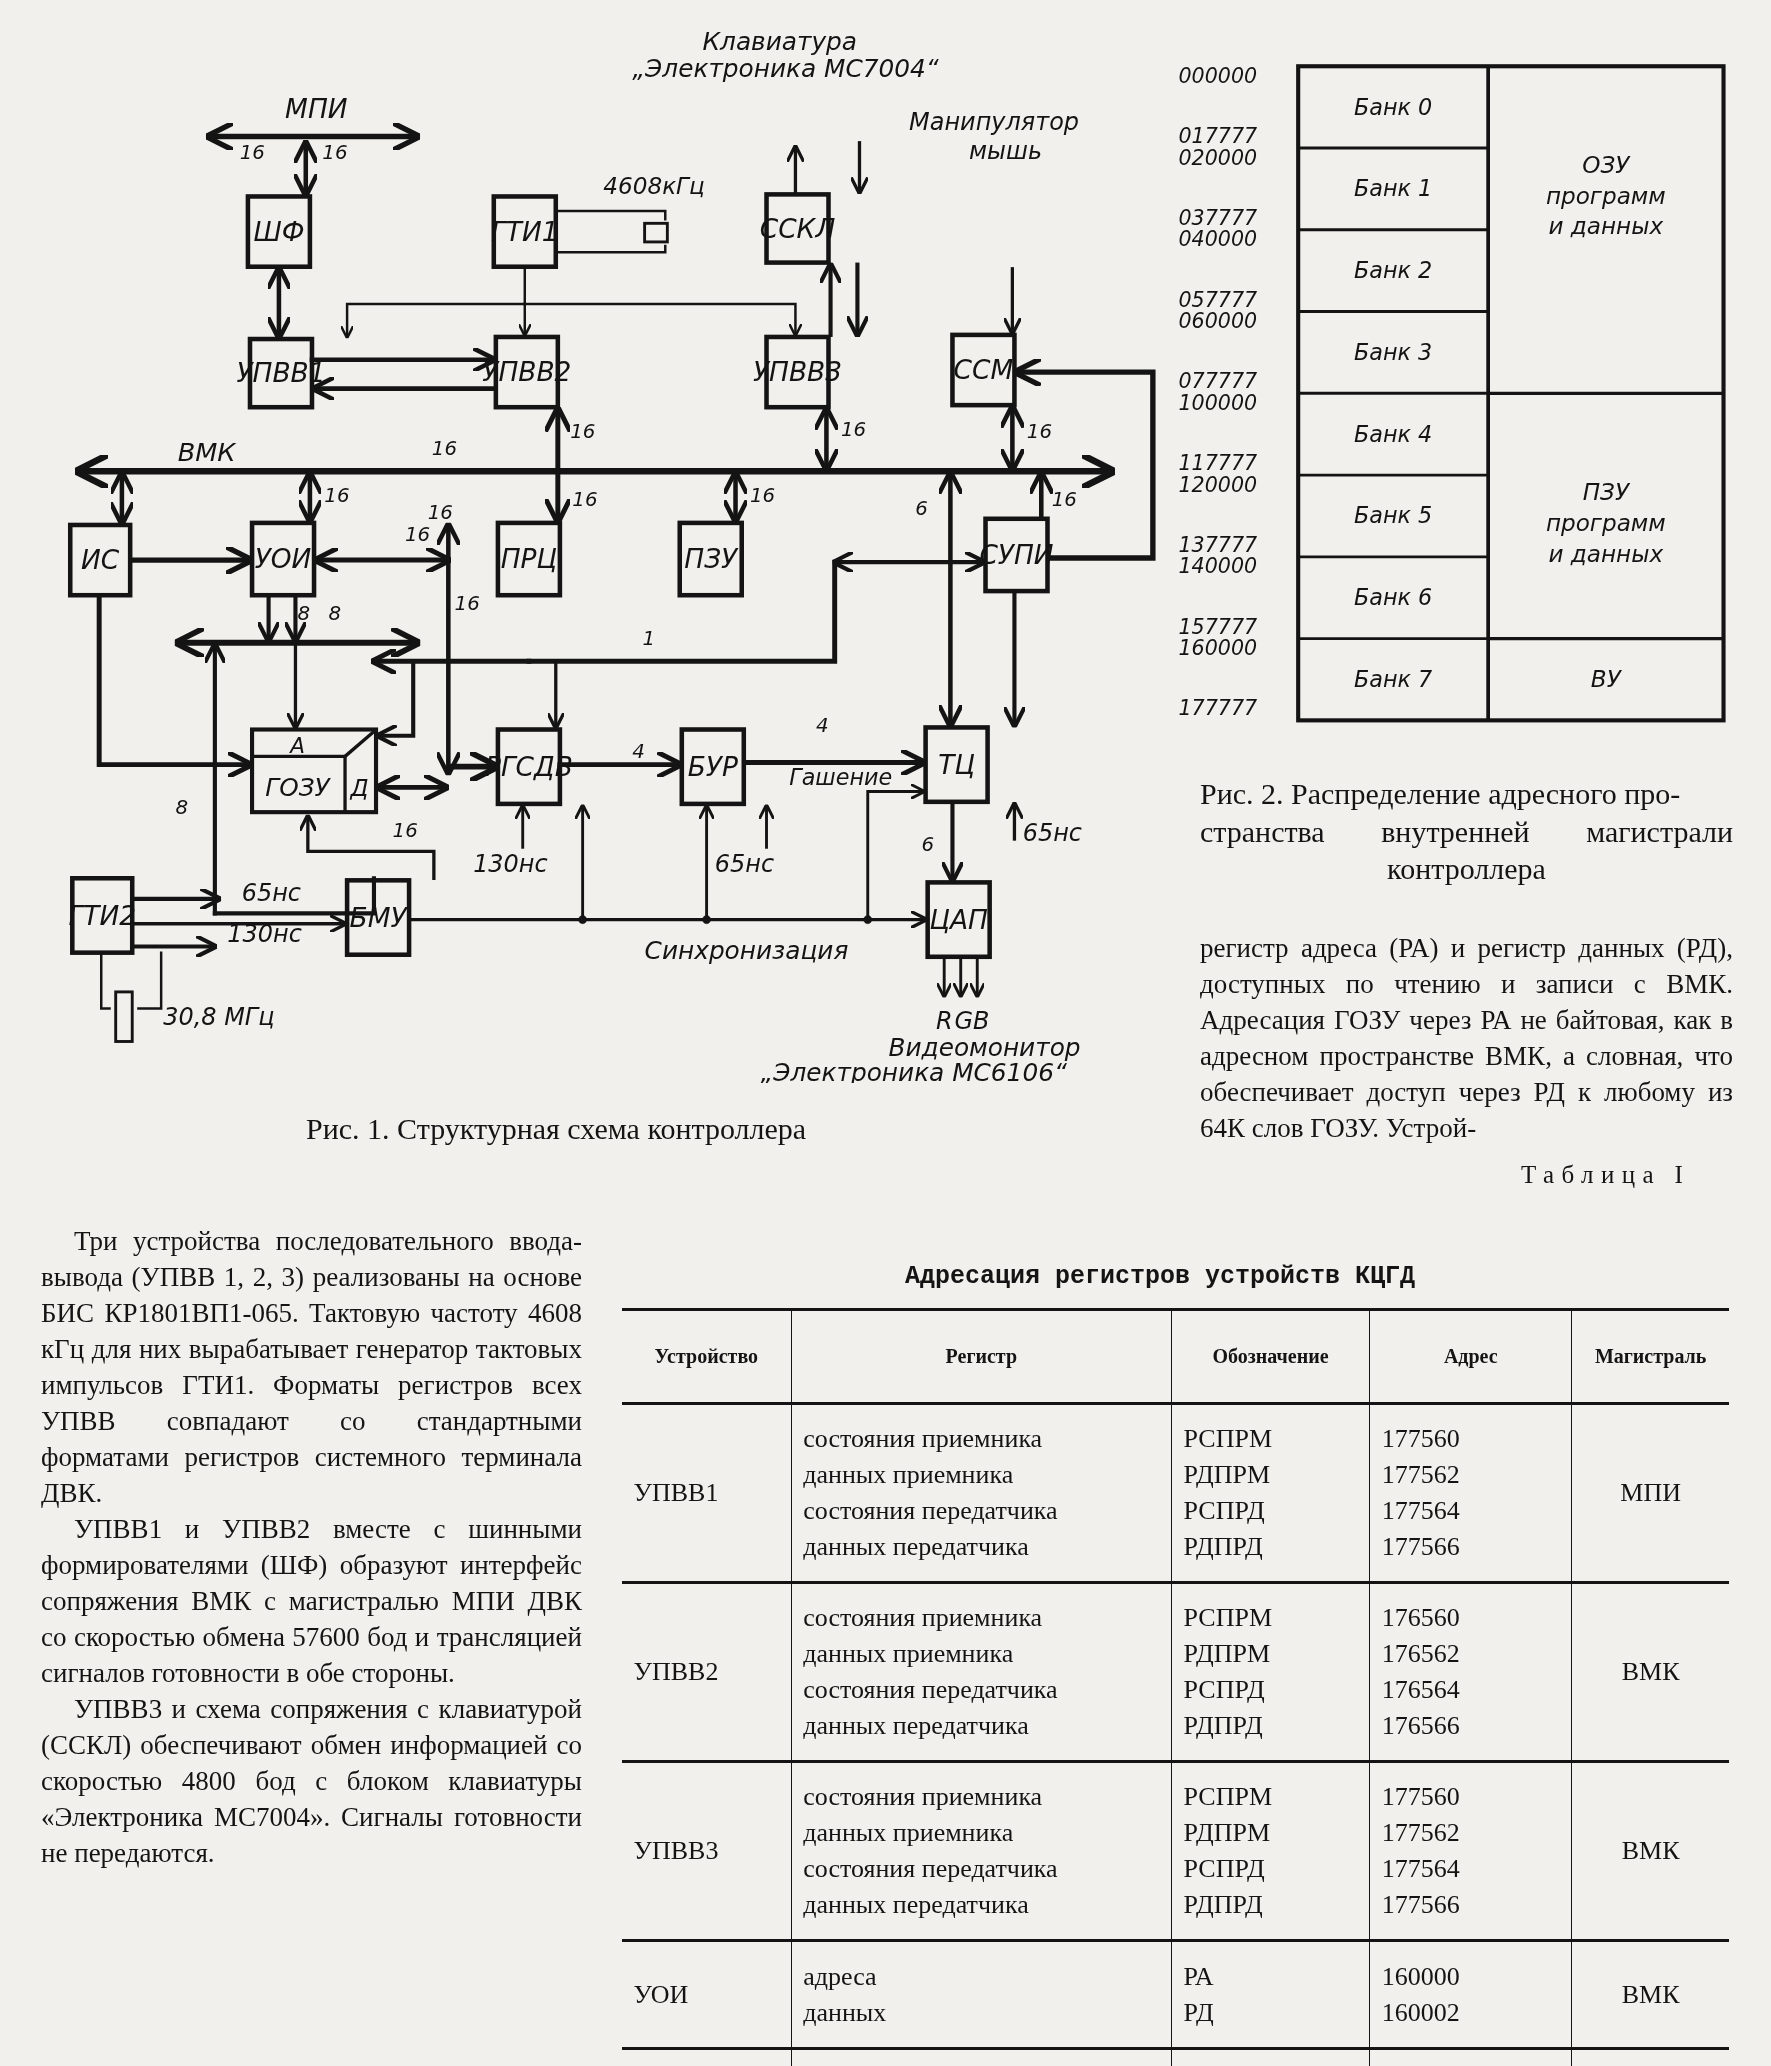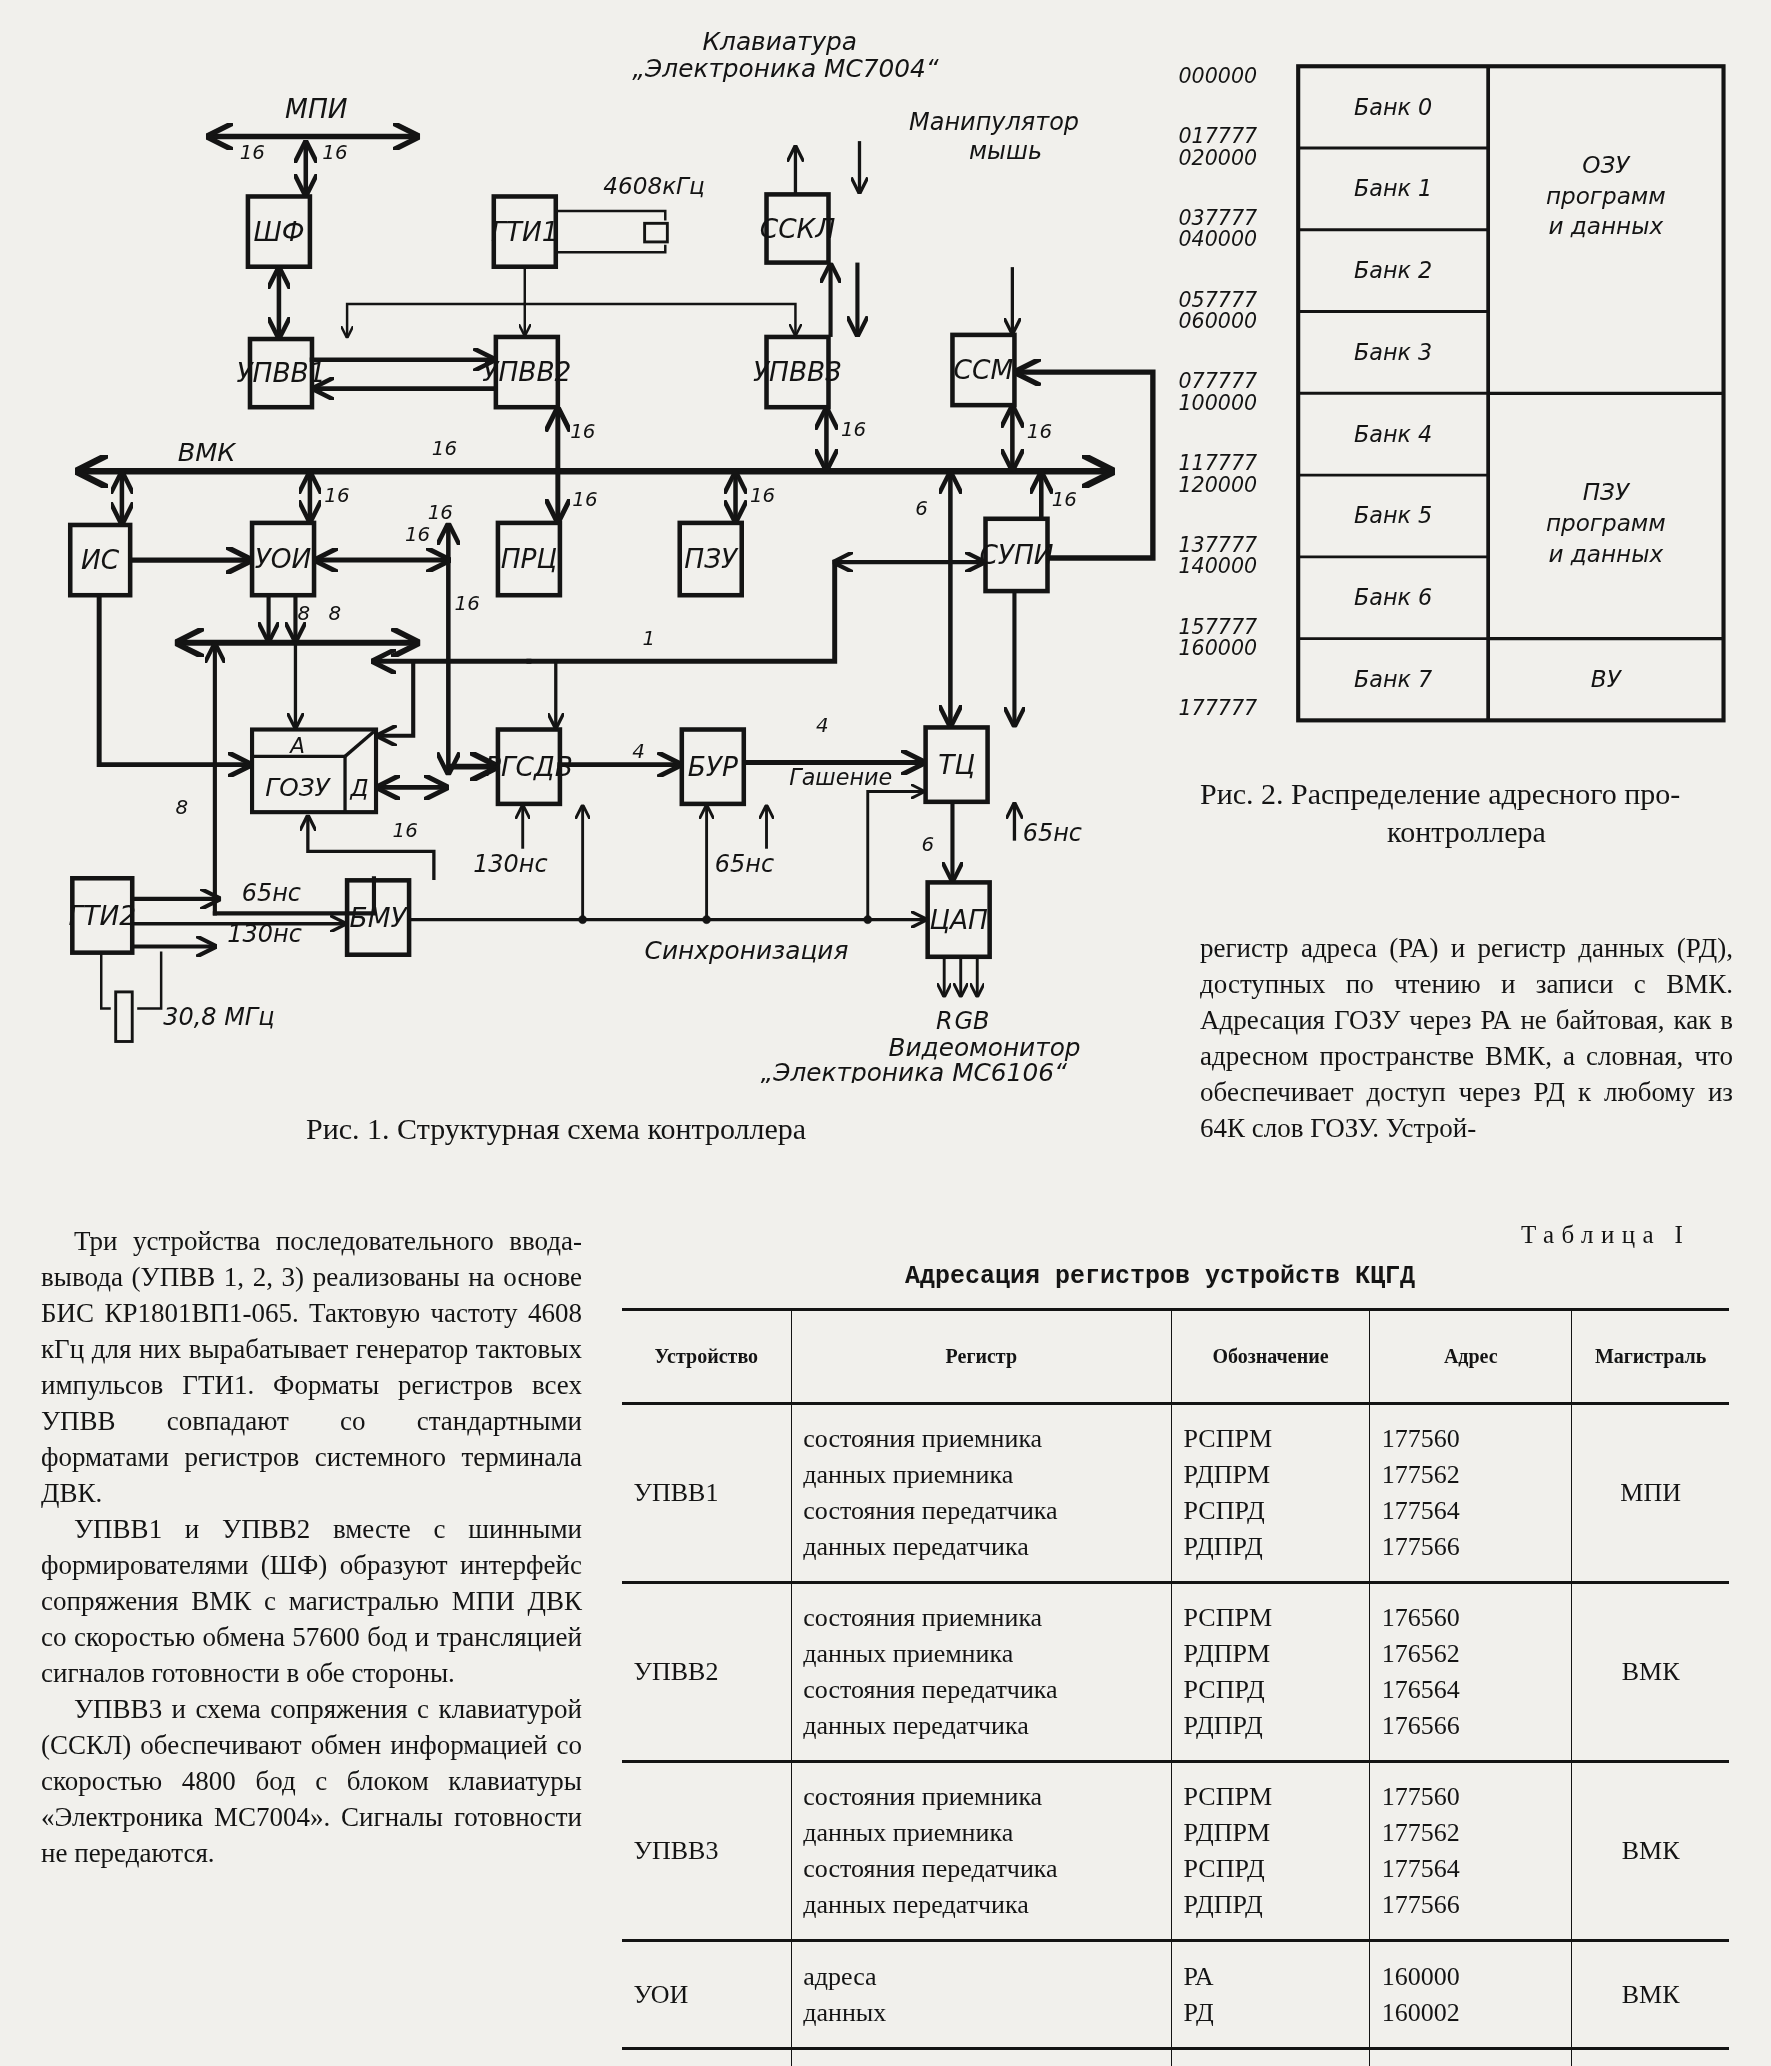"странства внутренней магистрали" div { html: none -> <div>странства внутренней магистрали</div> }
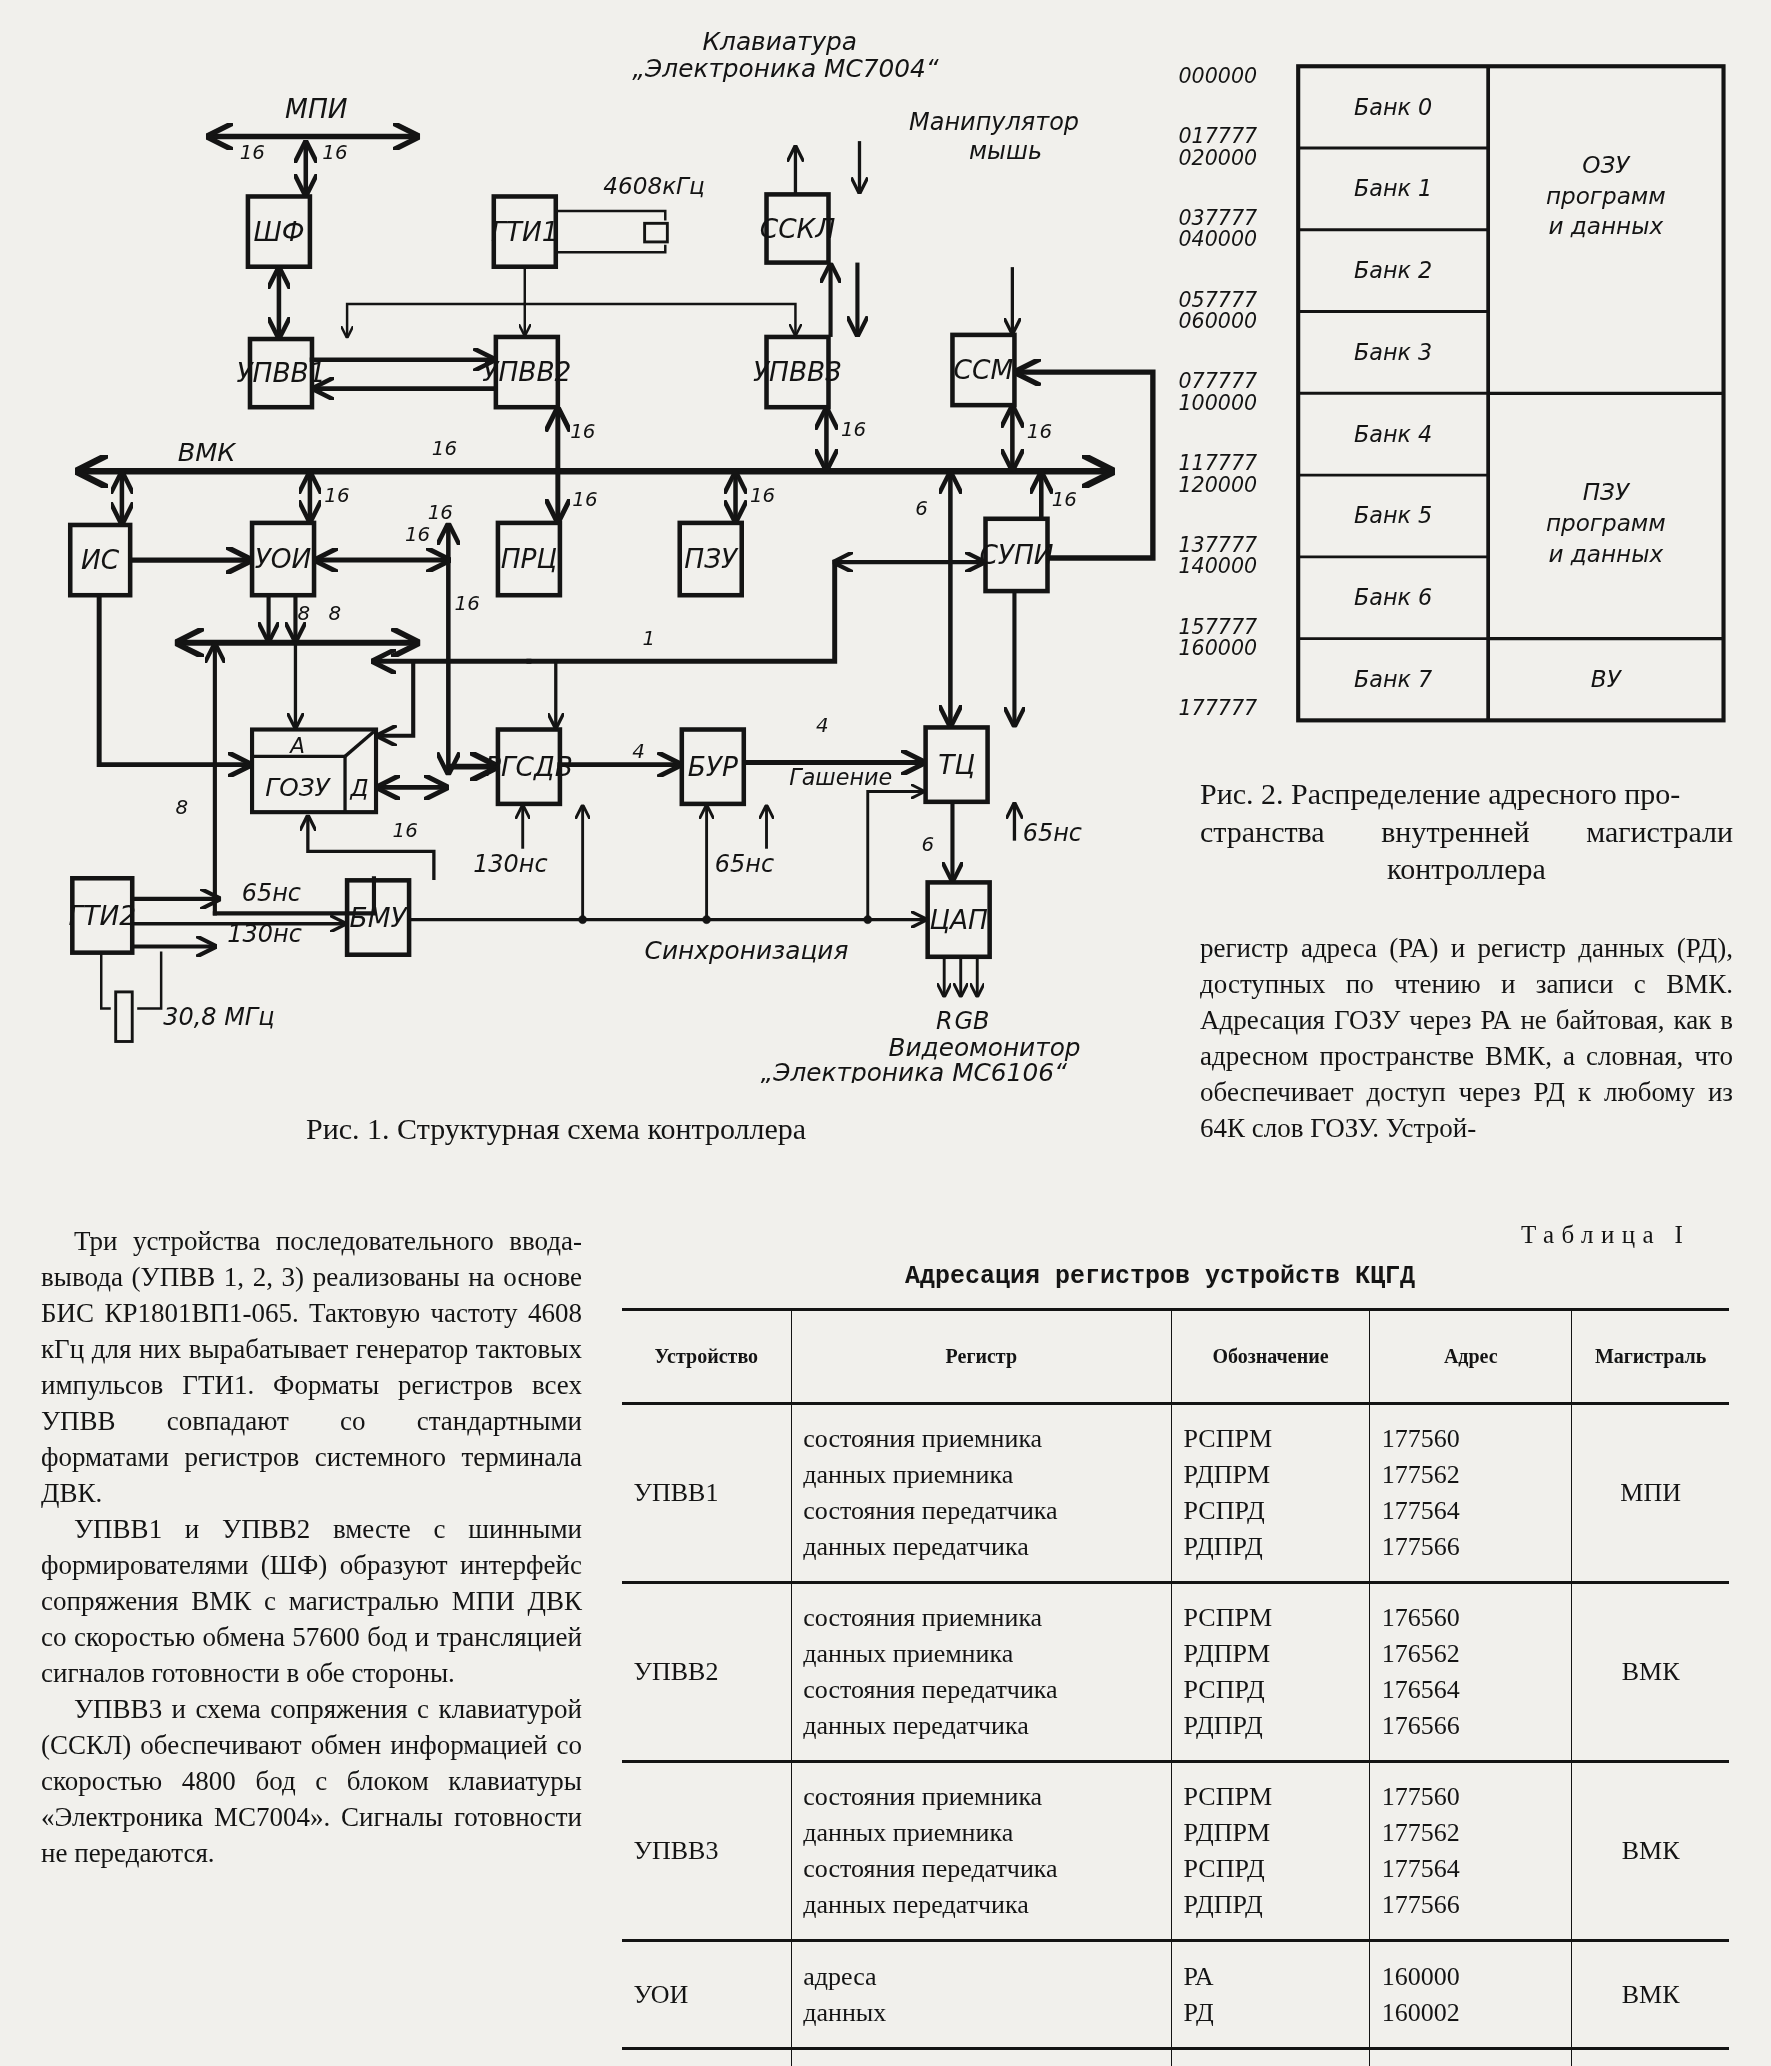"Таблица I" div.abs { top: 1221px -> 1161px }
